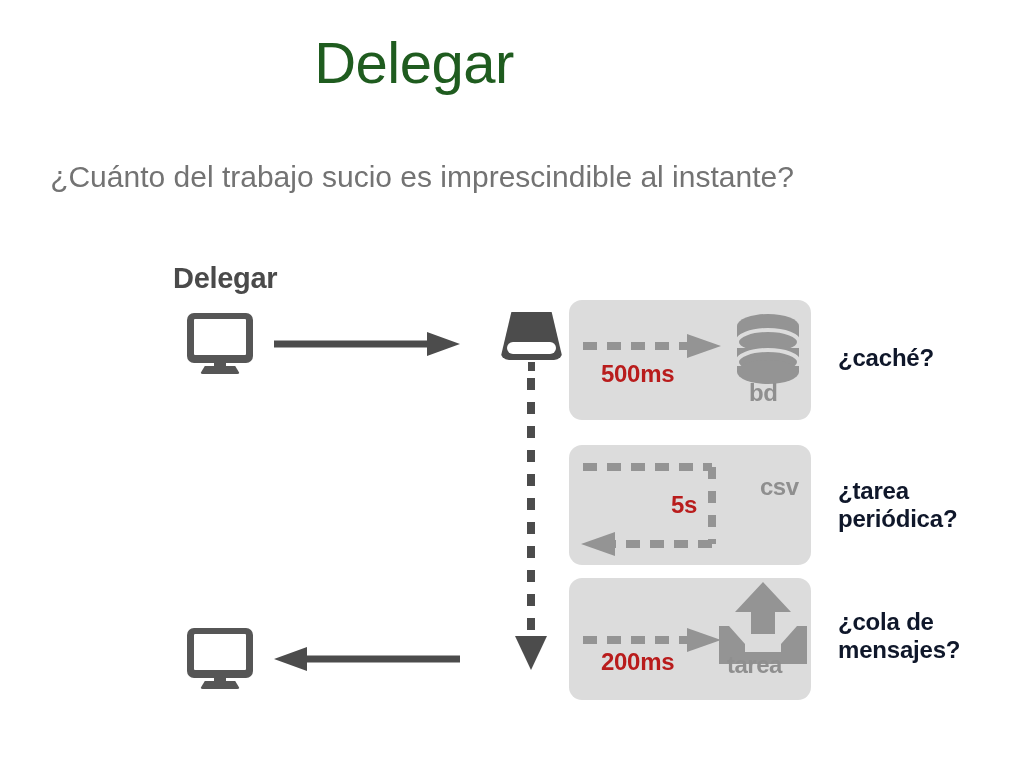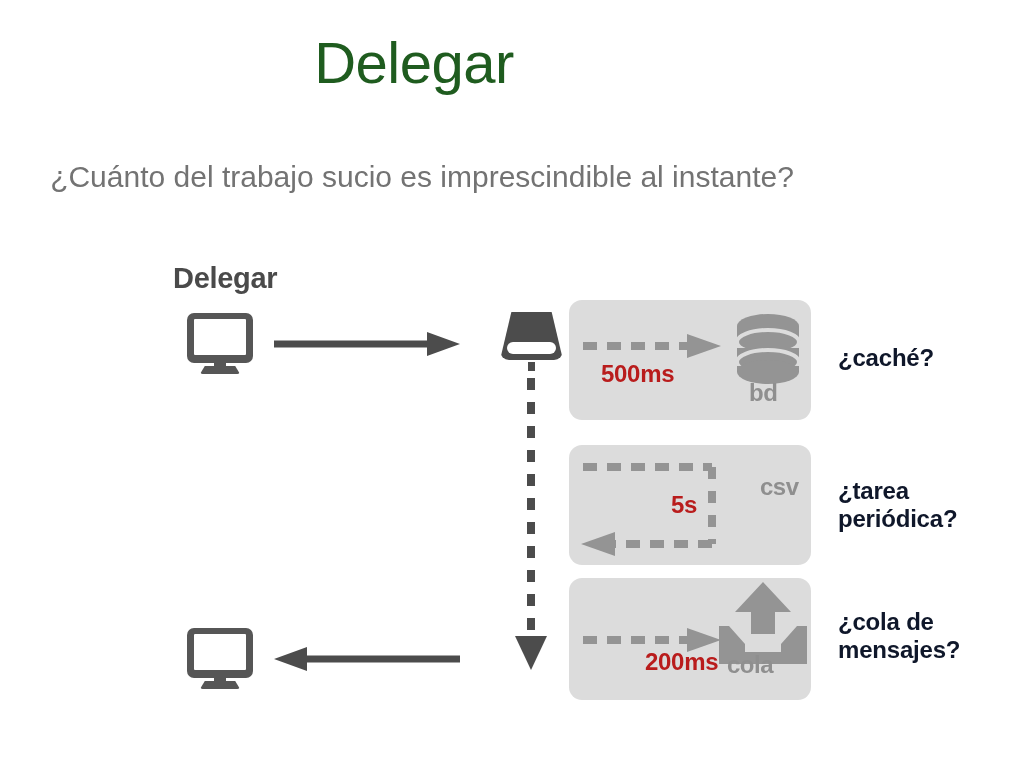"200ms" .lbl-200ms { margin-left: 44px -> none }
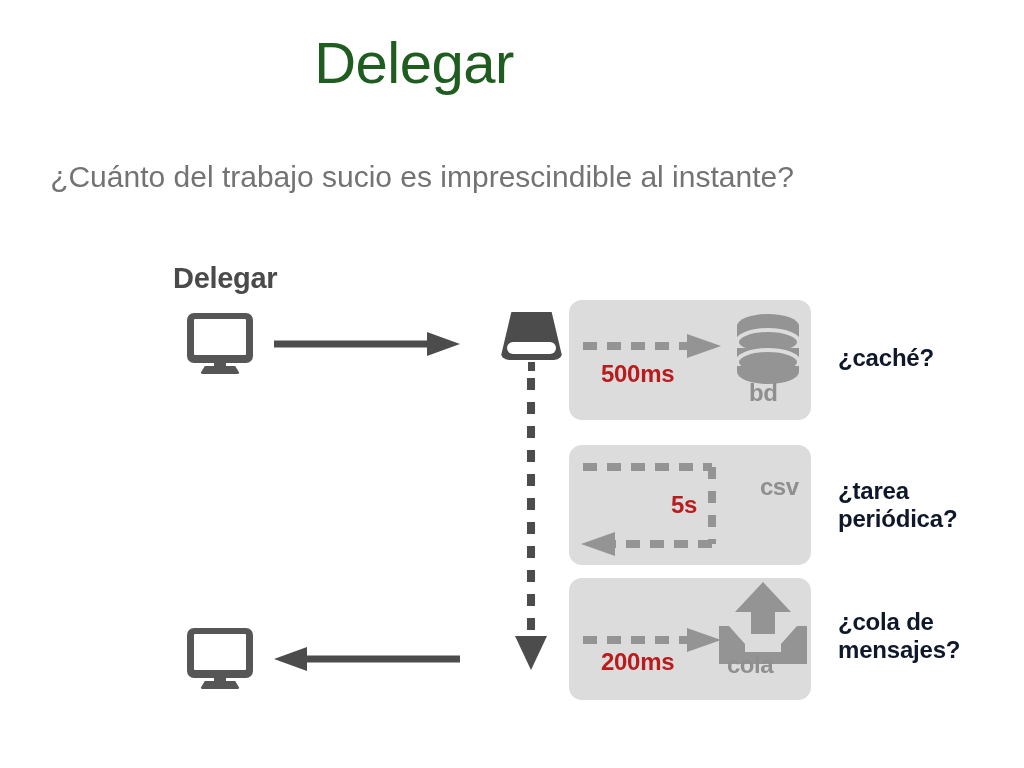"cola" div.resource-label { text: cola -> tarea }
